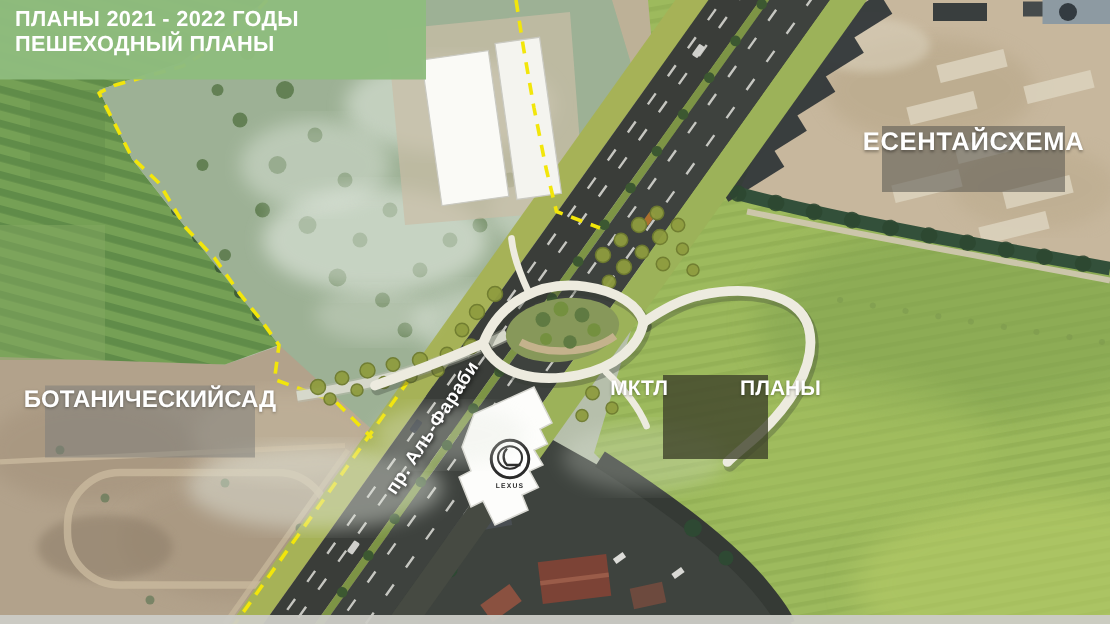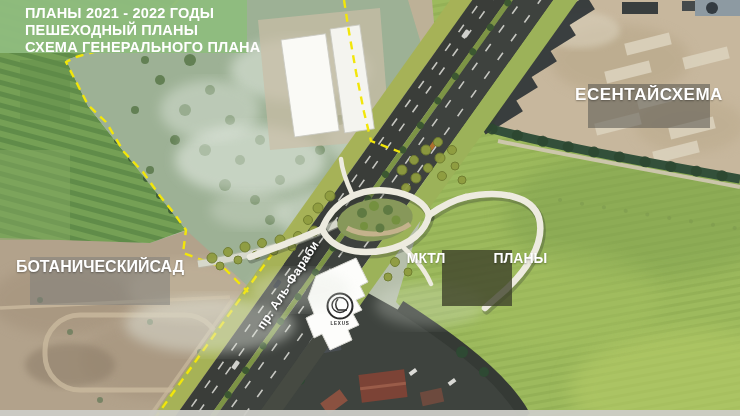"ПЛАНЫ 2021 - 2022 ГОДЫ" .banner { padding: 5px 25px -> 5px 10px; width: 247px -> 284px }
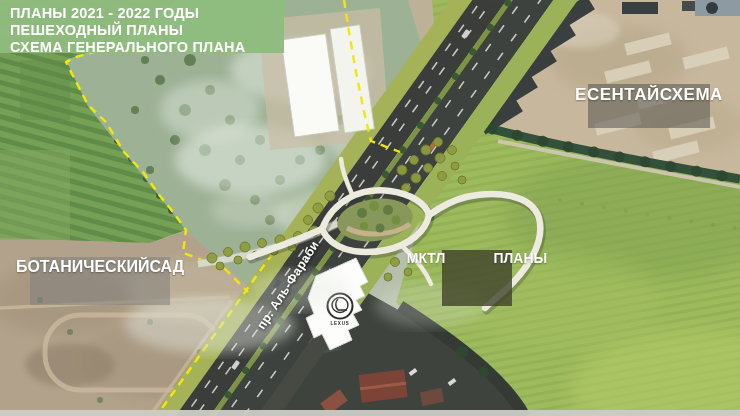"СХЕМА ГЕНЕРАЛЬНОГО ПЛАНА" span { html: <span>СХЕМА ГЕНЕРАЛЬНОГО ПЛАНА</span> -> none }
